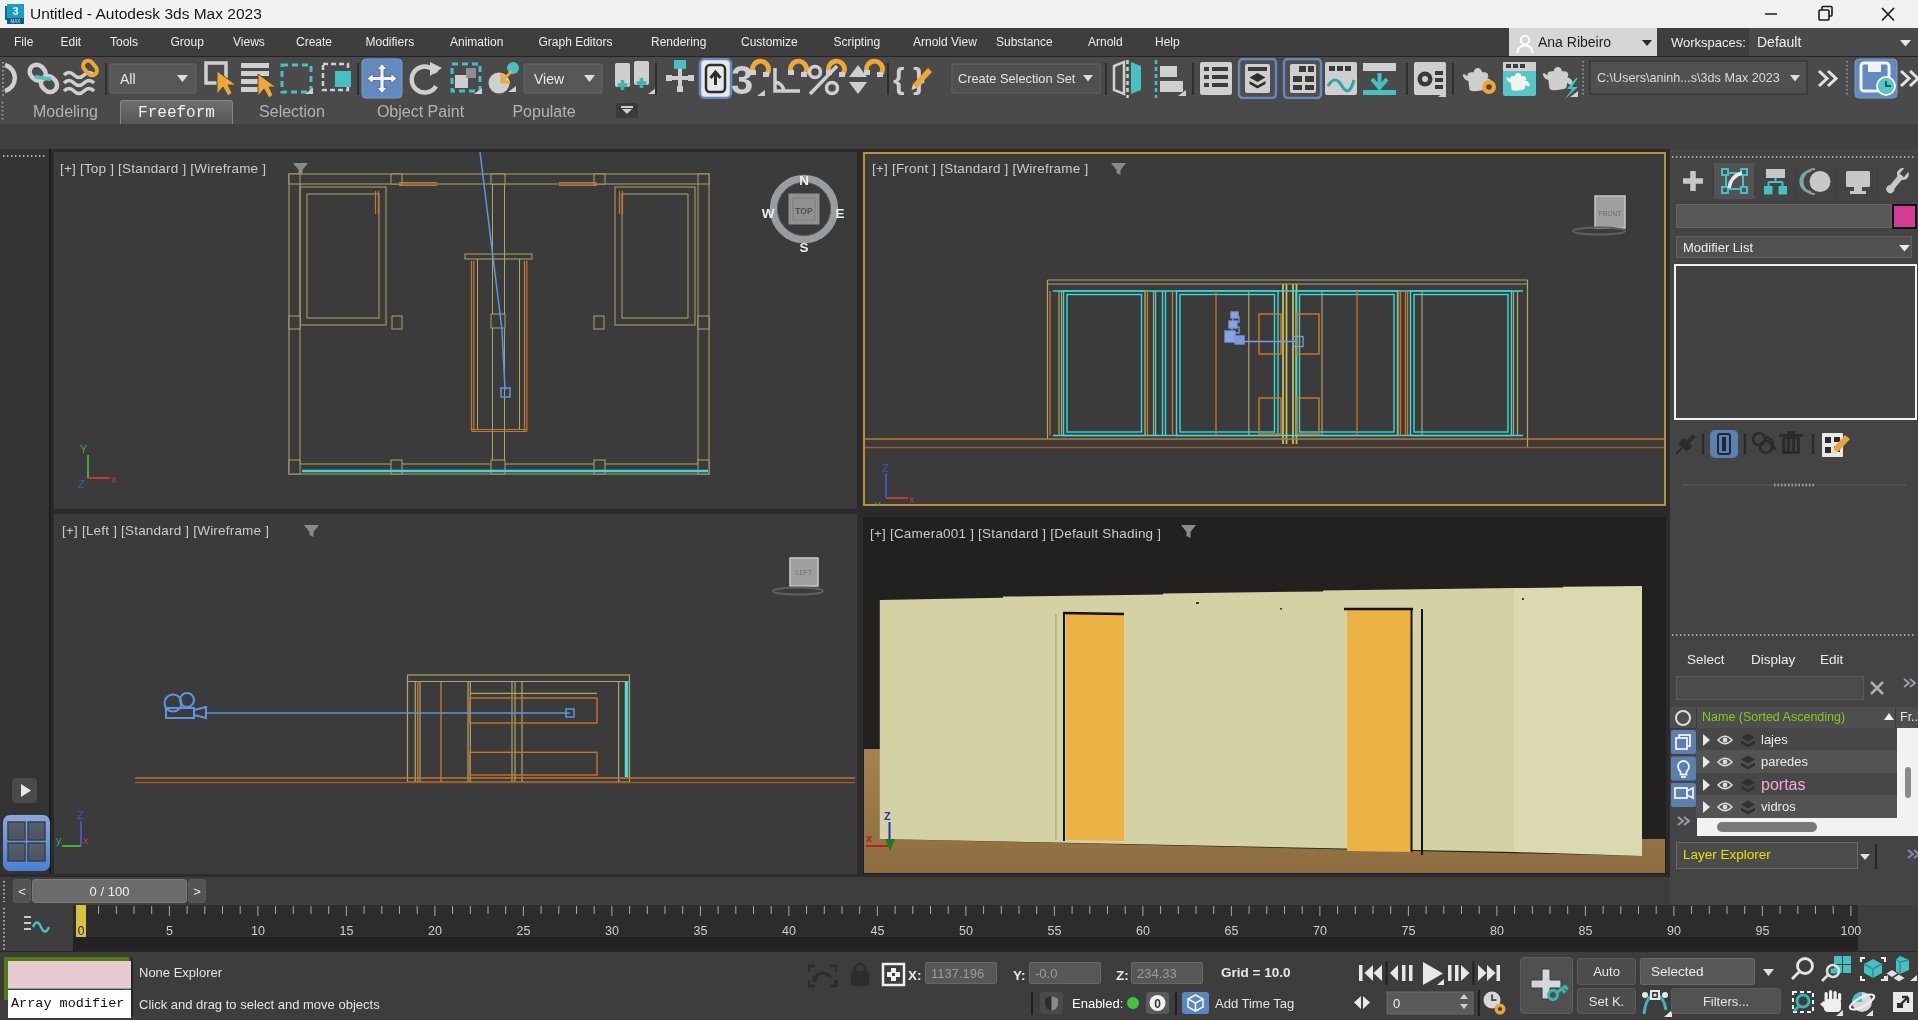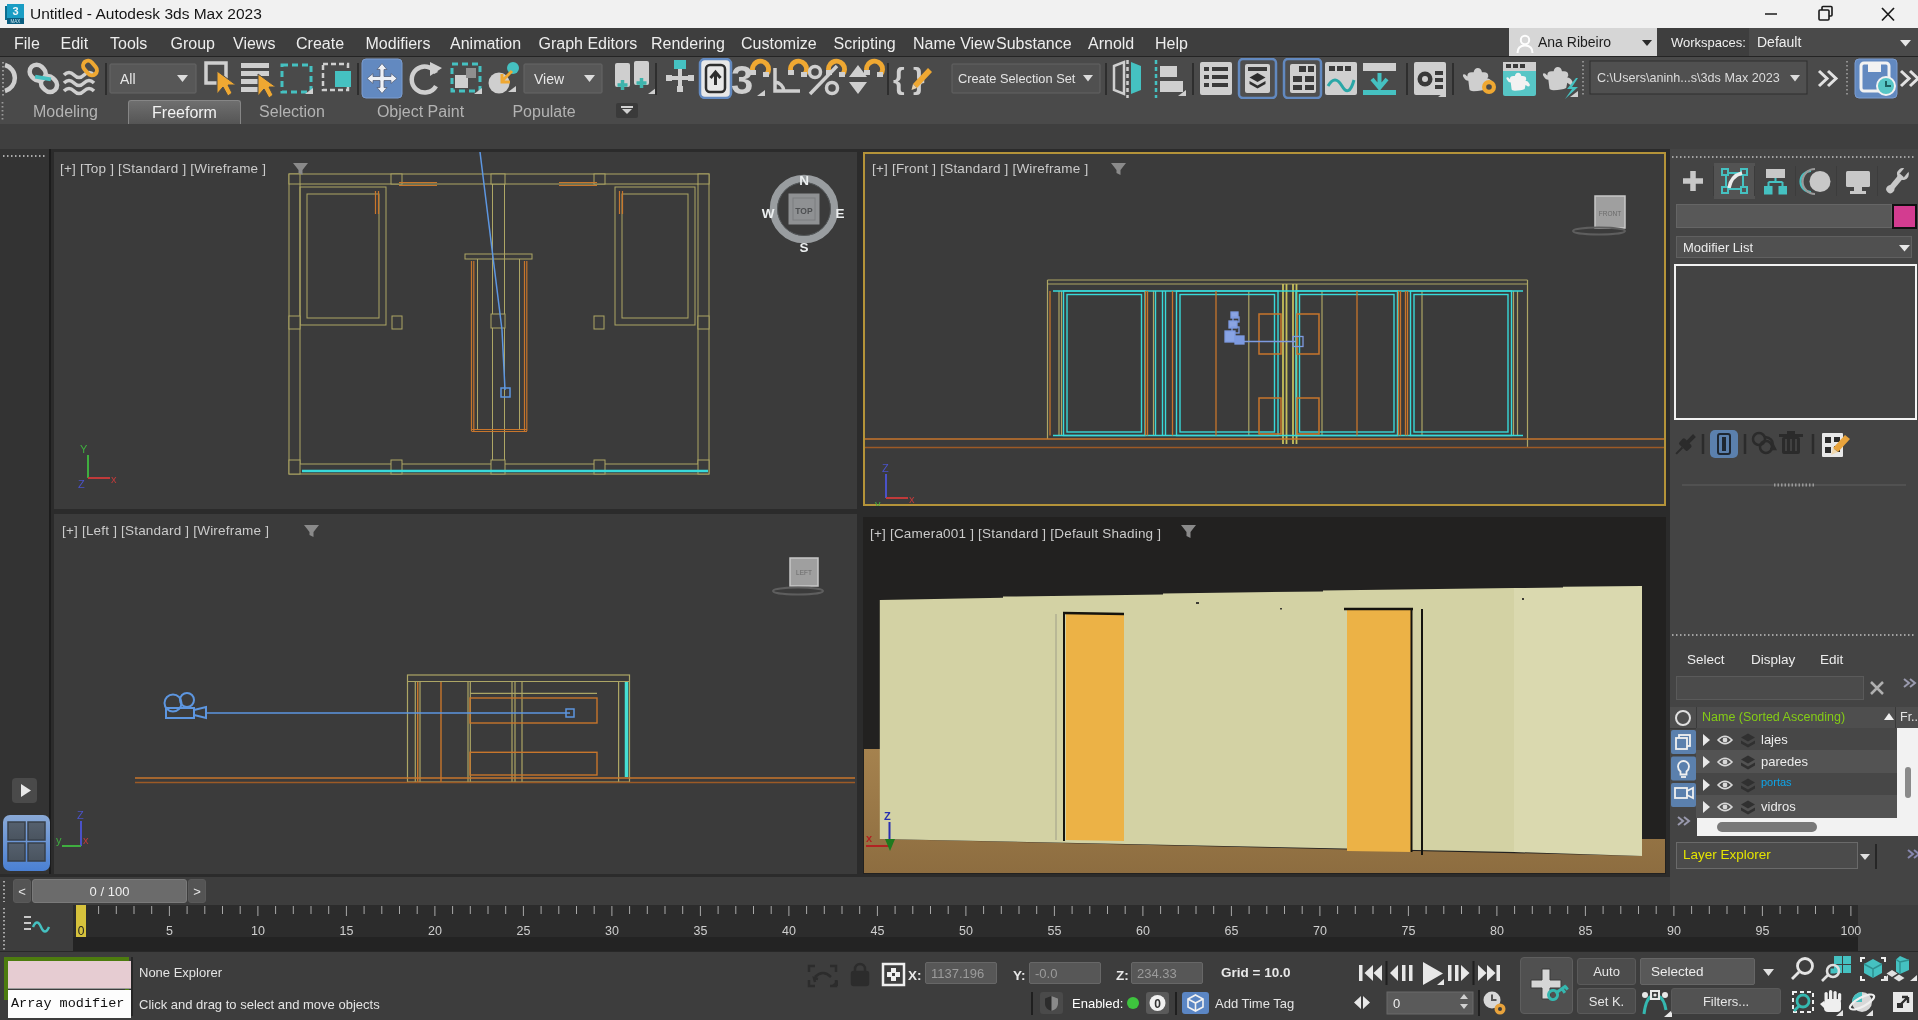"File" #menubar .mi { font-size: 16px -> 12px }
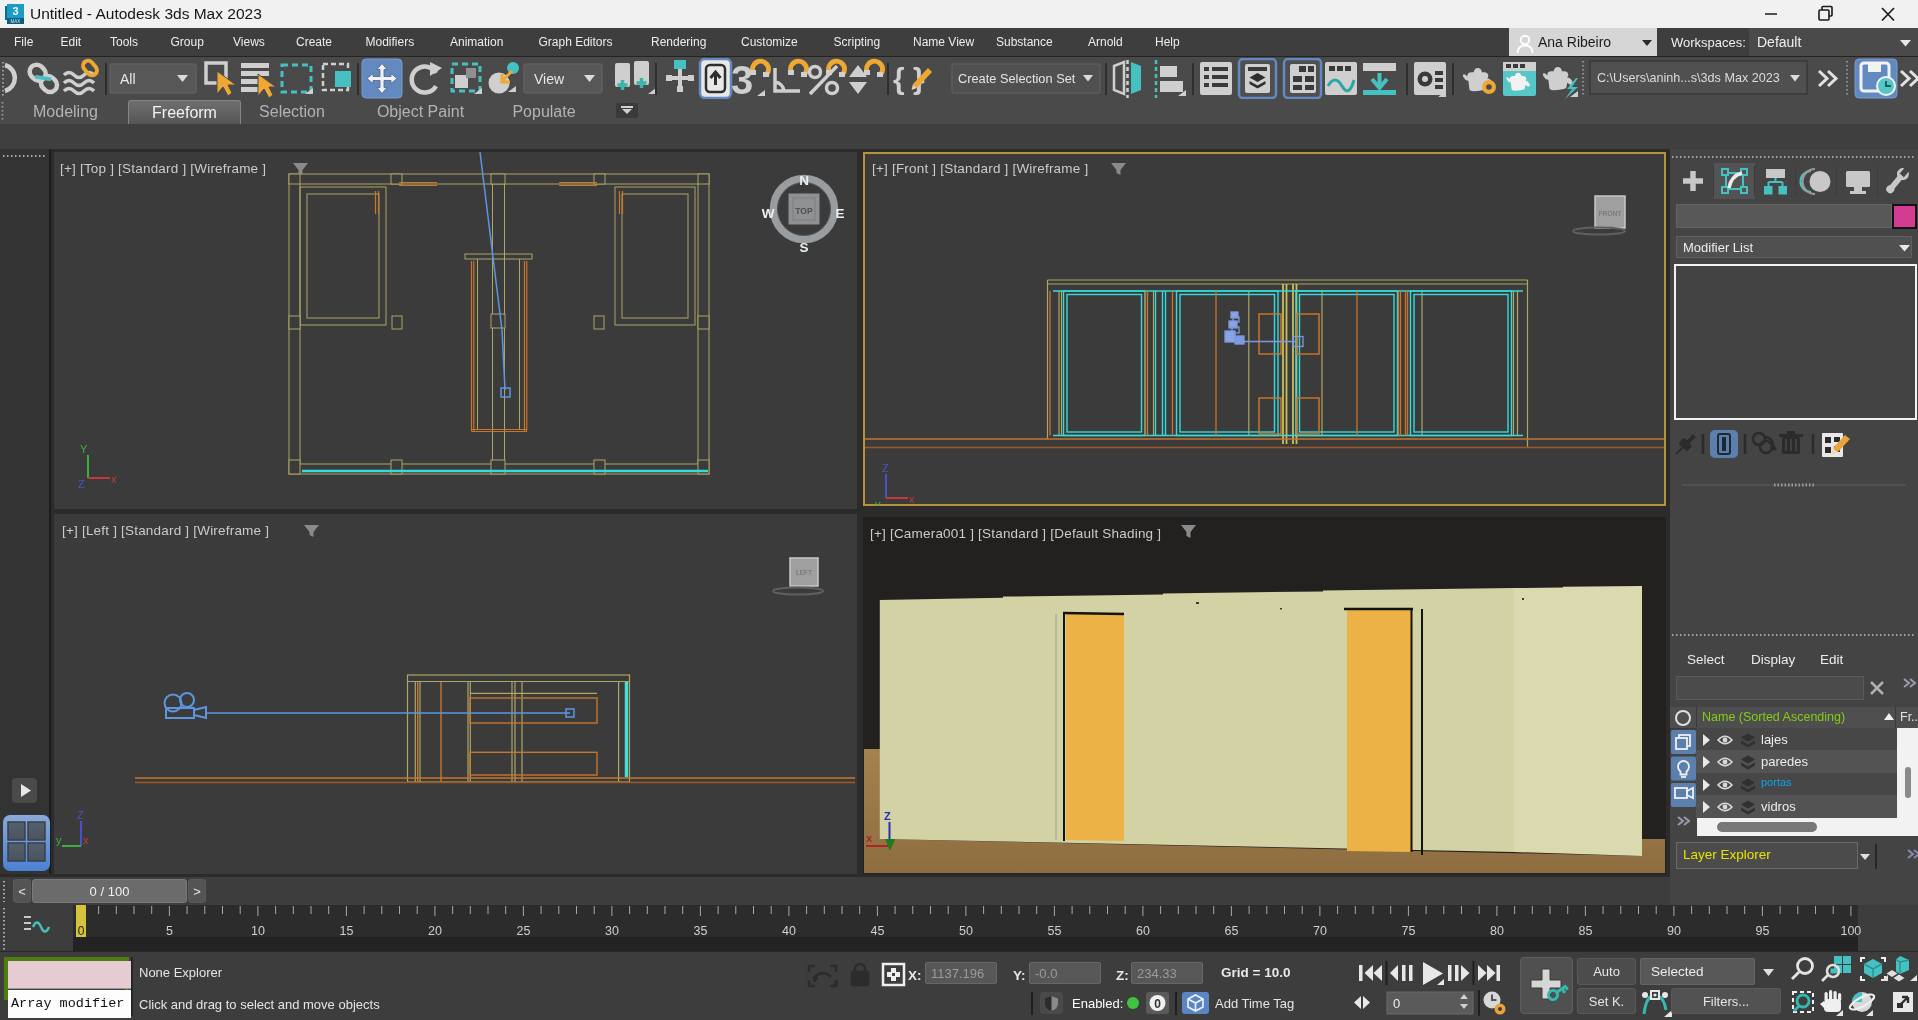"Name View" div.mi { text: Name -> Arnold }
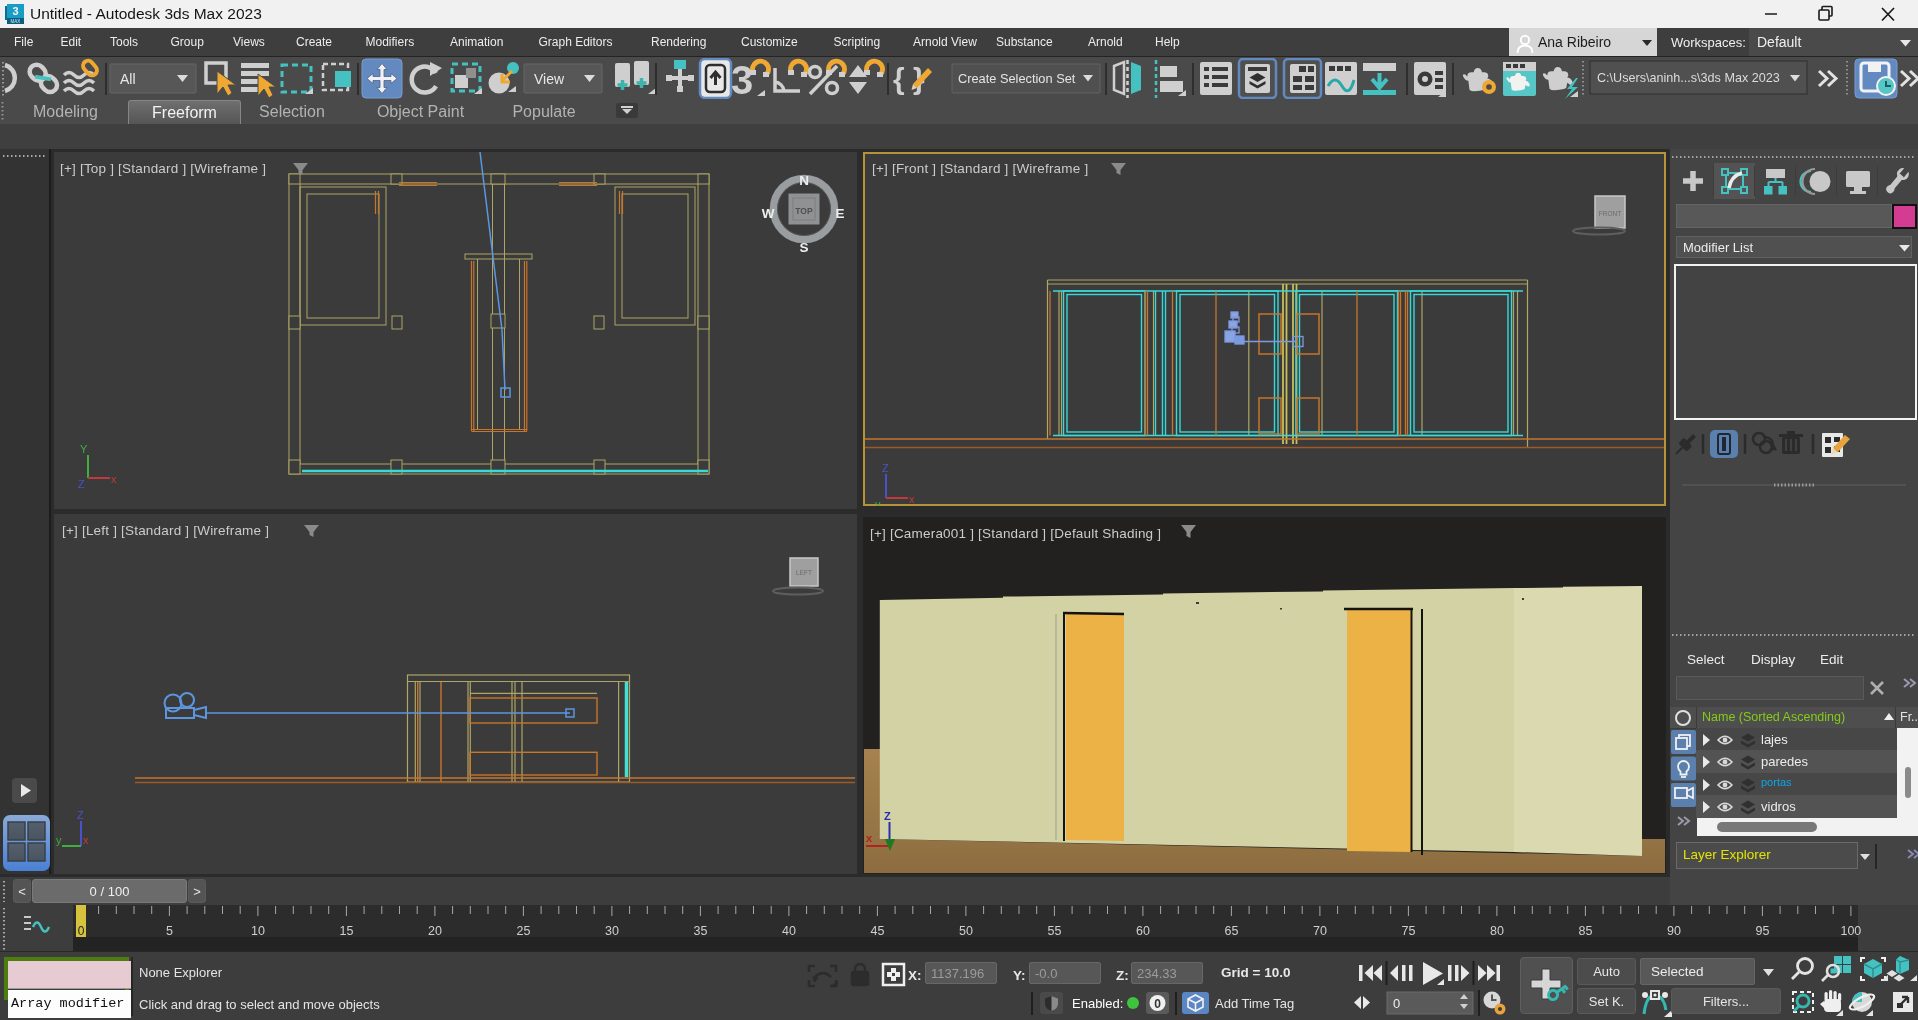"Freeform" div.rtab { font-family: none -> Liberation Mono, monospace; left: 128px -> 120px }
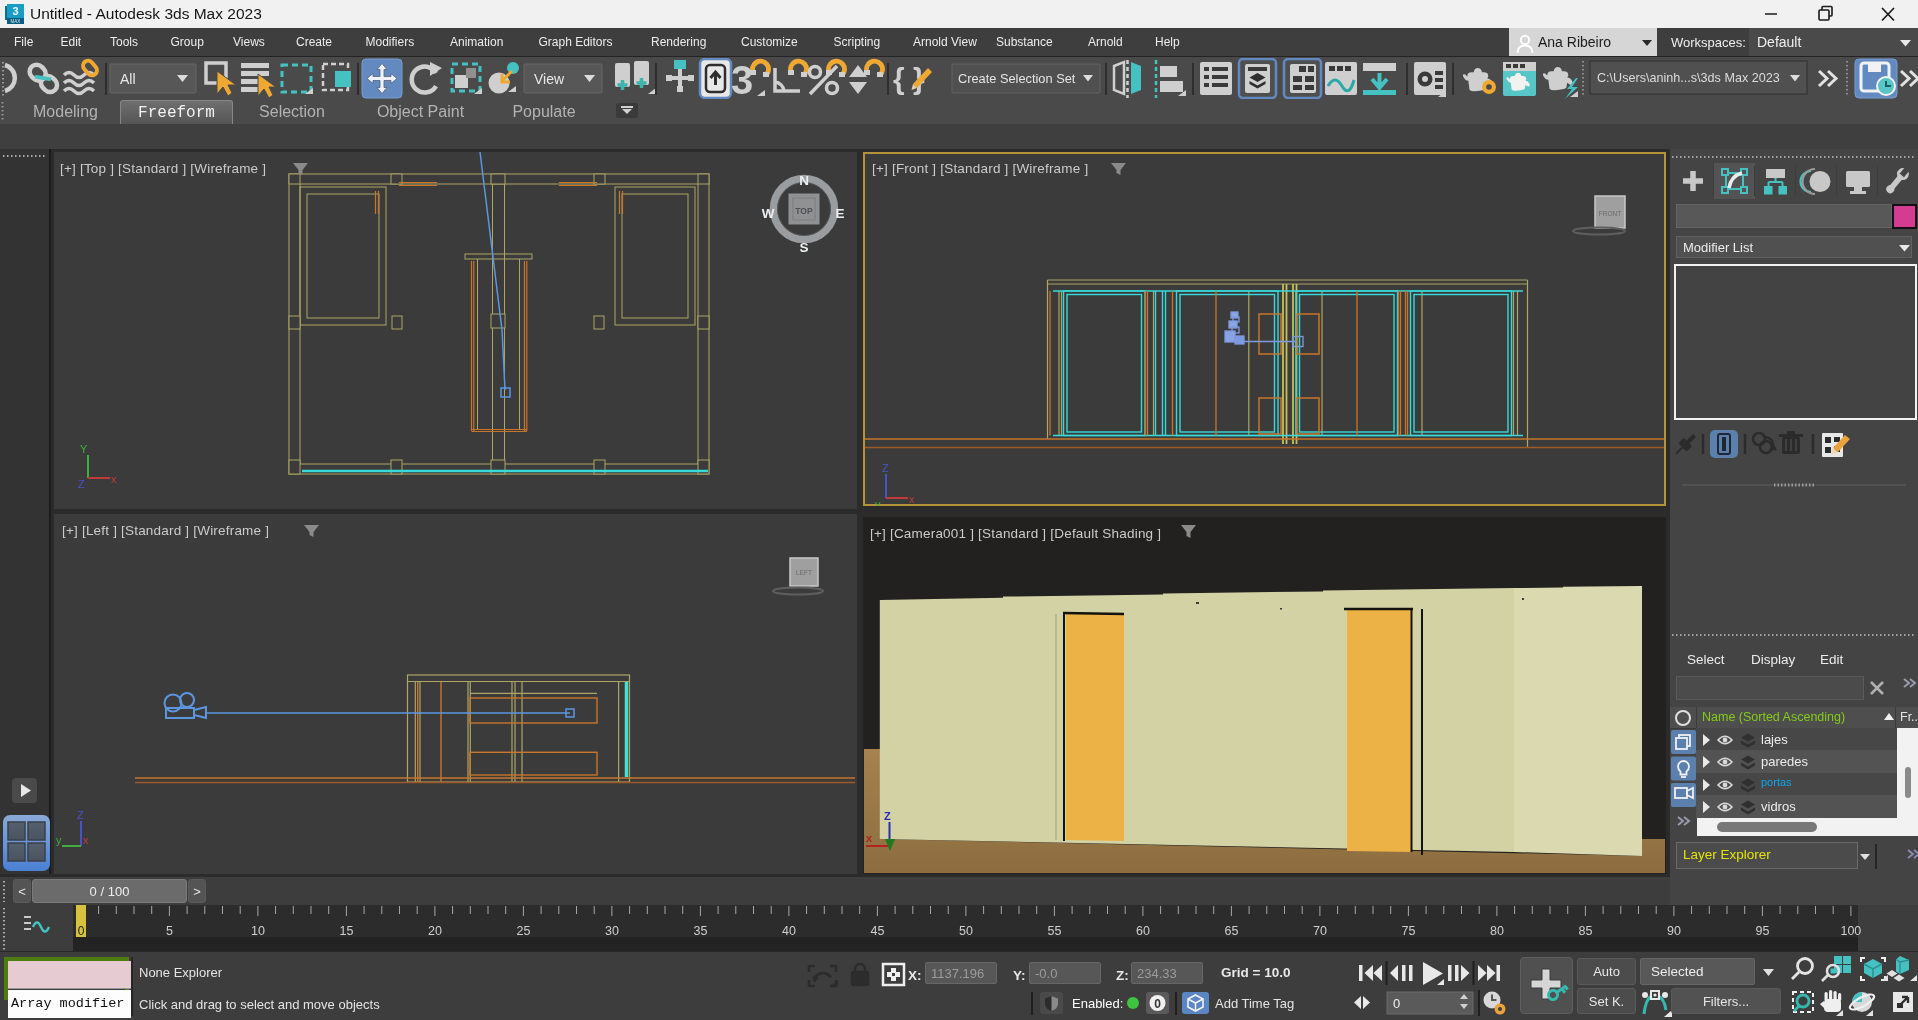"portas" div.abs { color: #0ea5e9 -> #f9a8d4; font-size: 11px -> 16px }
